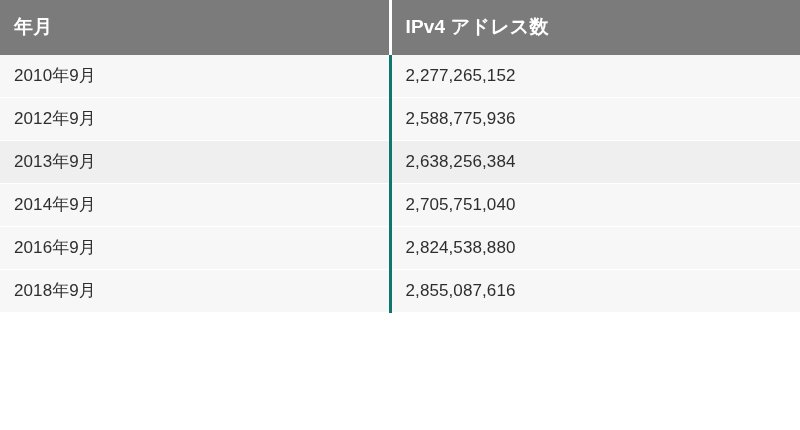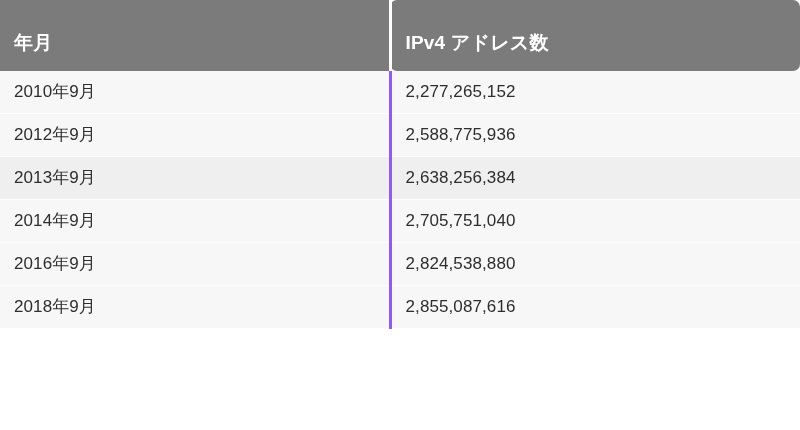"年月" thead th { padding: 28px 14px 13px 14px -> 12px 14px 13px 14px }
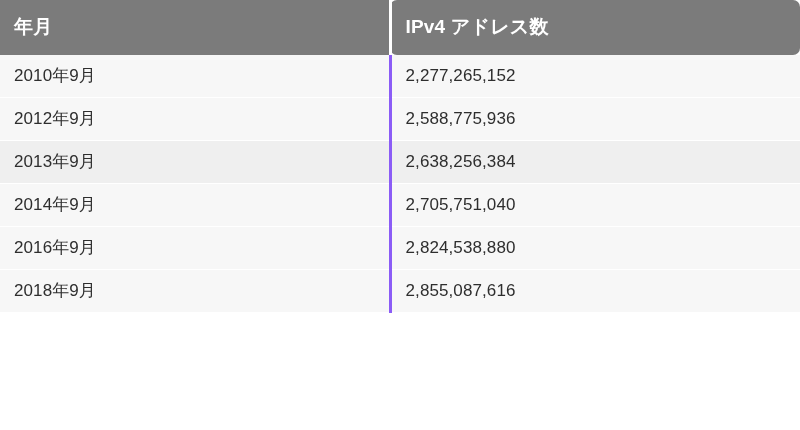"IPv4 アドレス数" thead th:last-child { border-radius: 7px -> none }
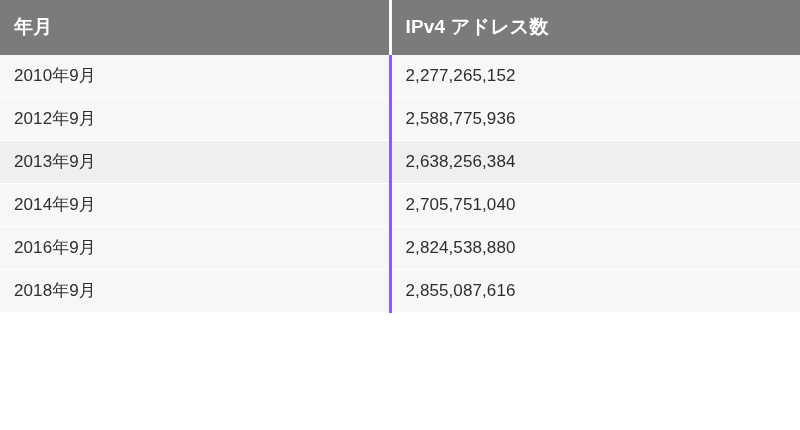"2010年9月" tbody td { border-right: 3px solid #8b5cf6 -> 3px solid #0f766e }
